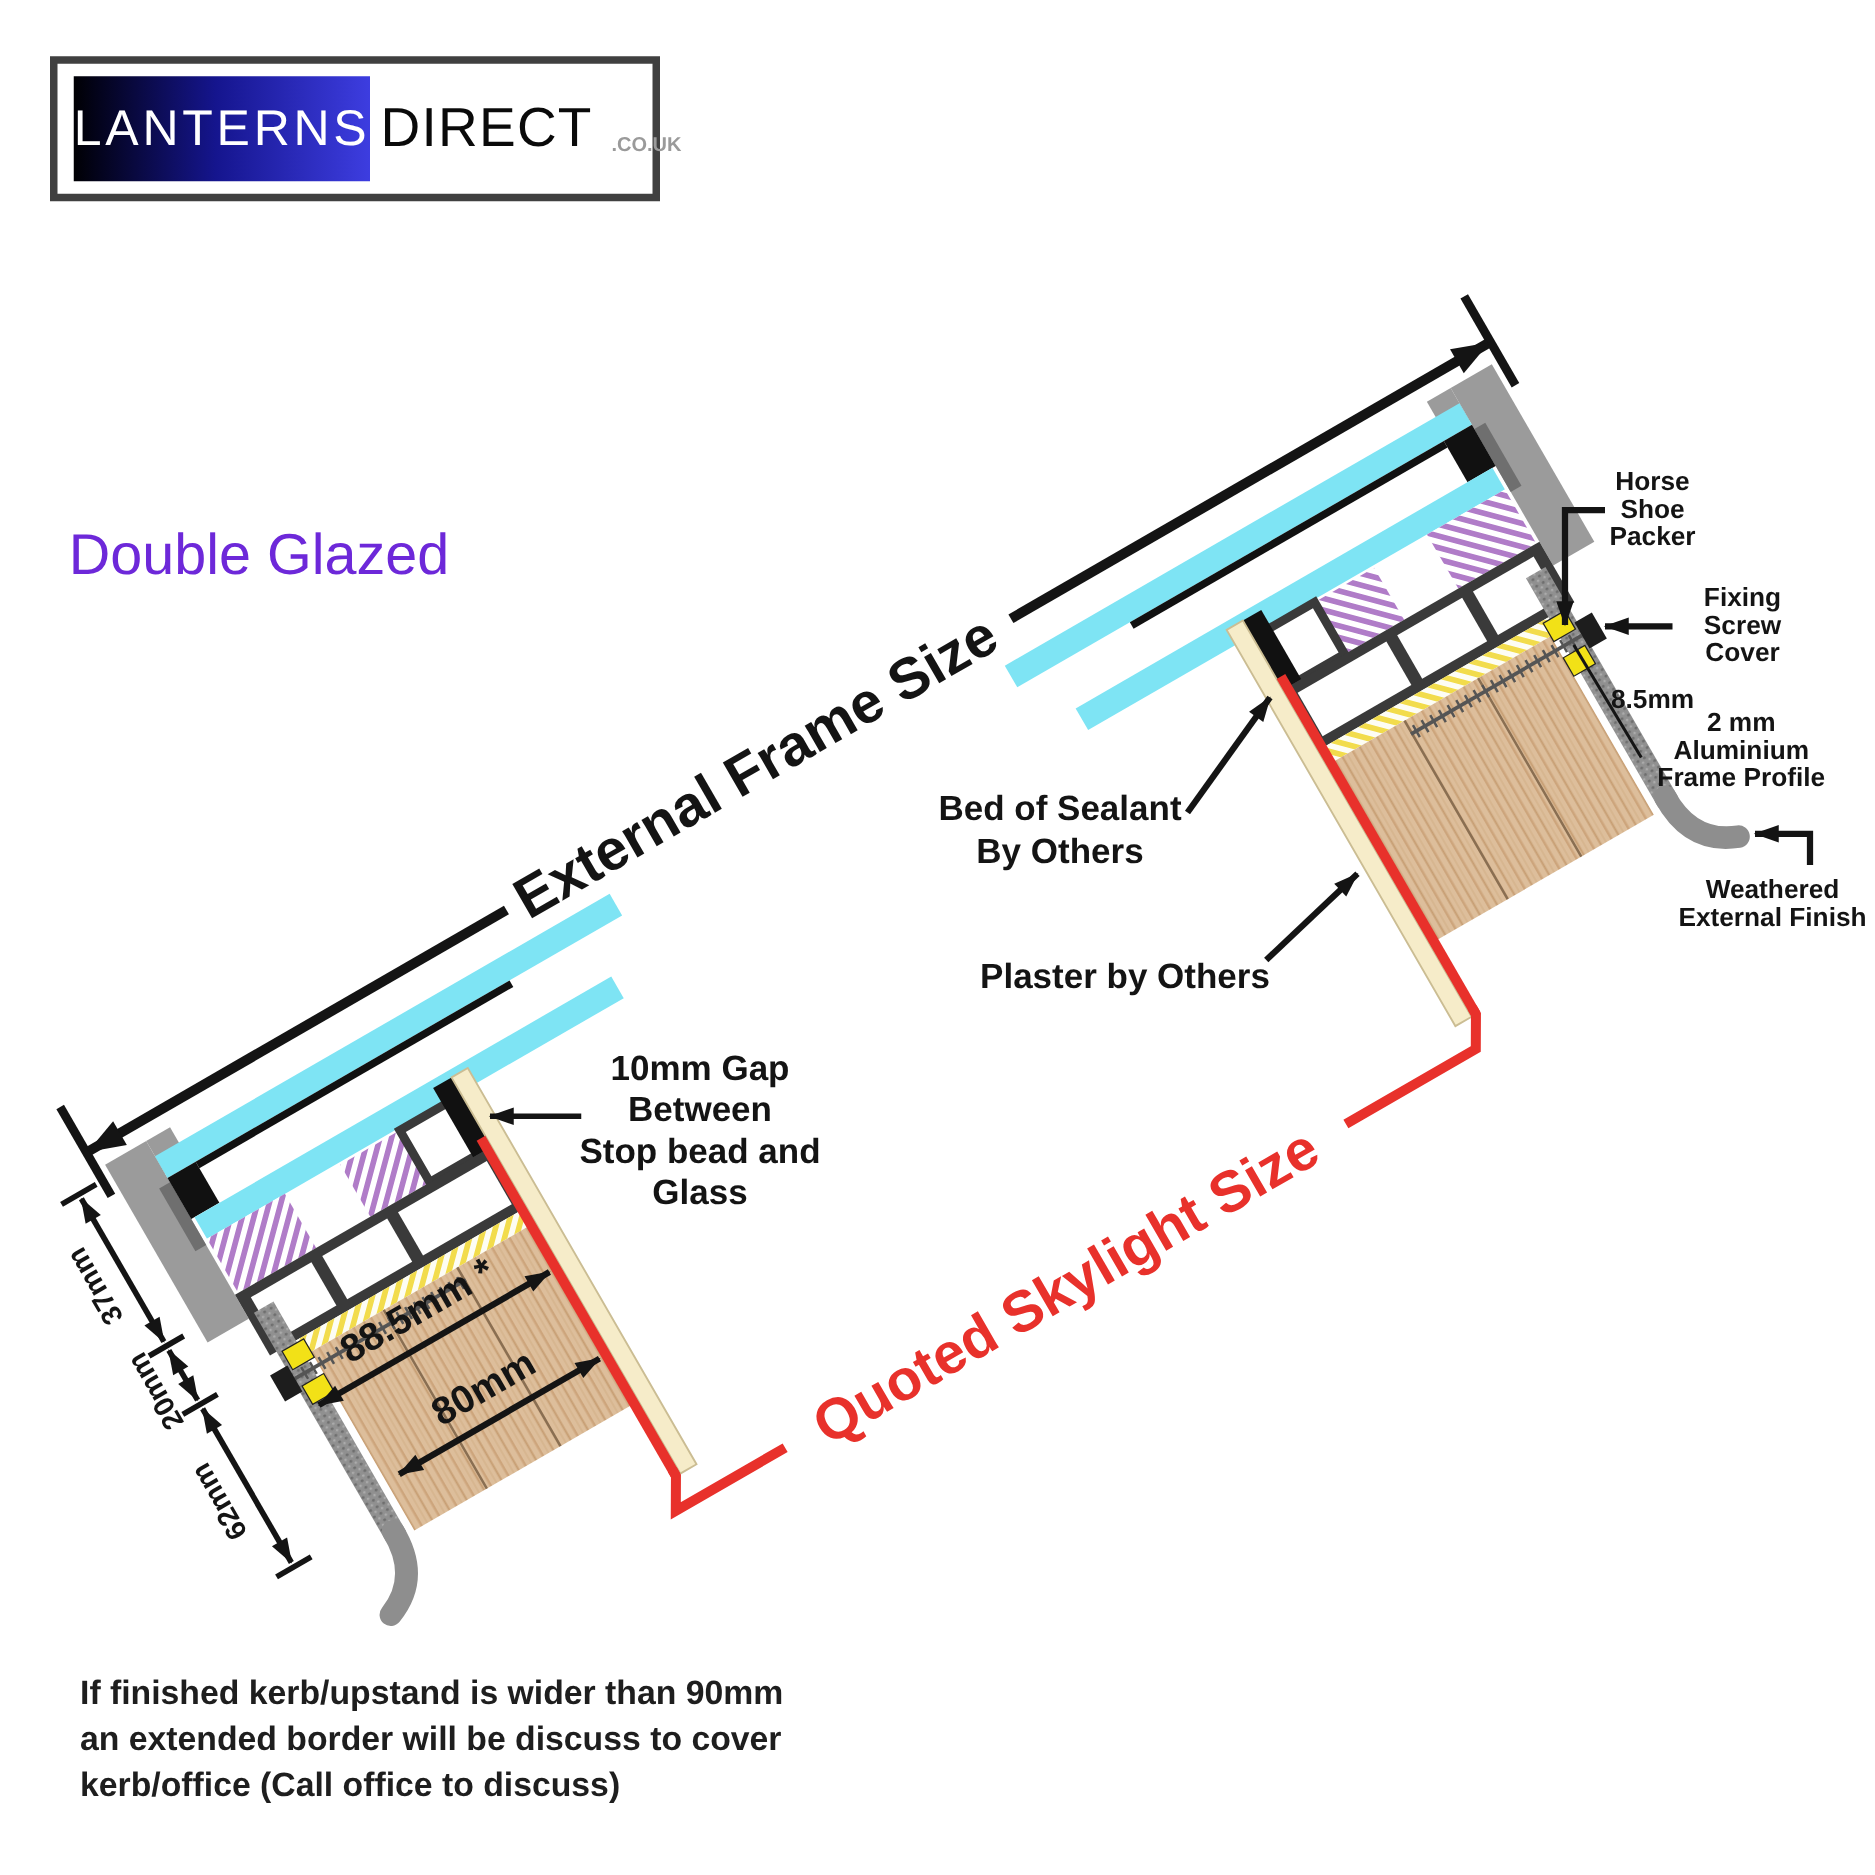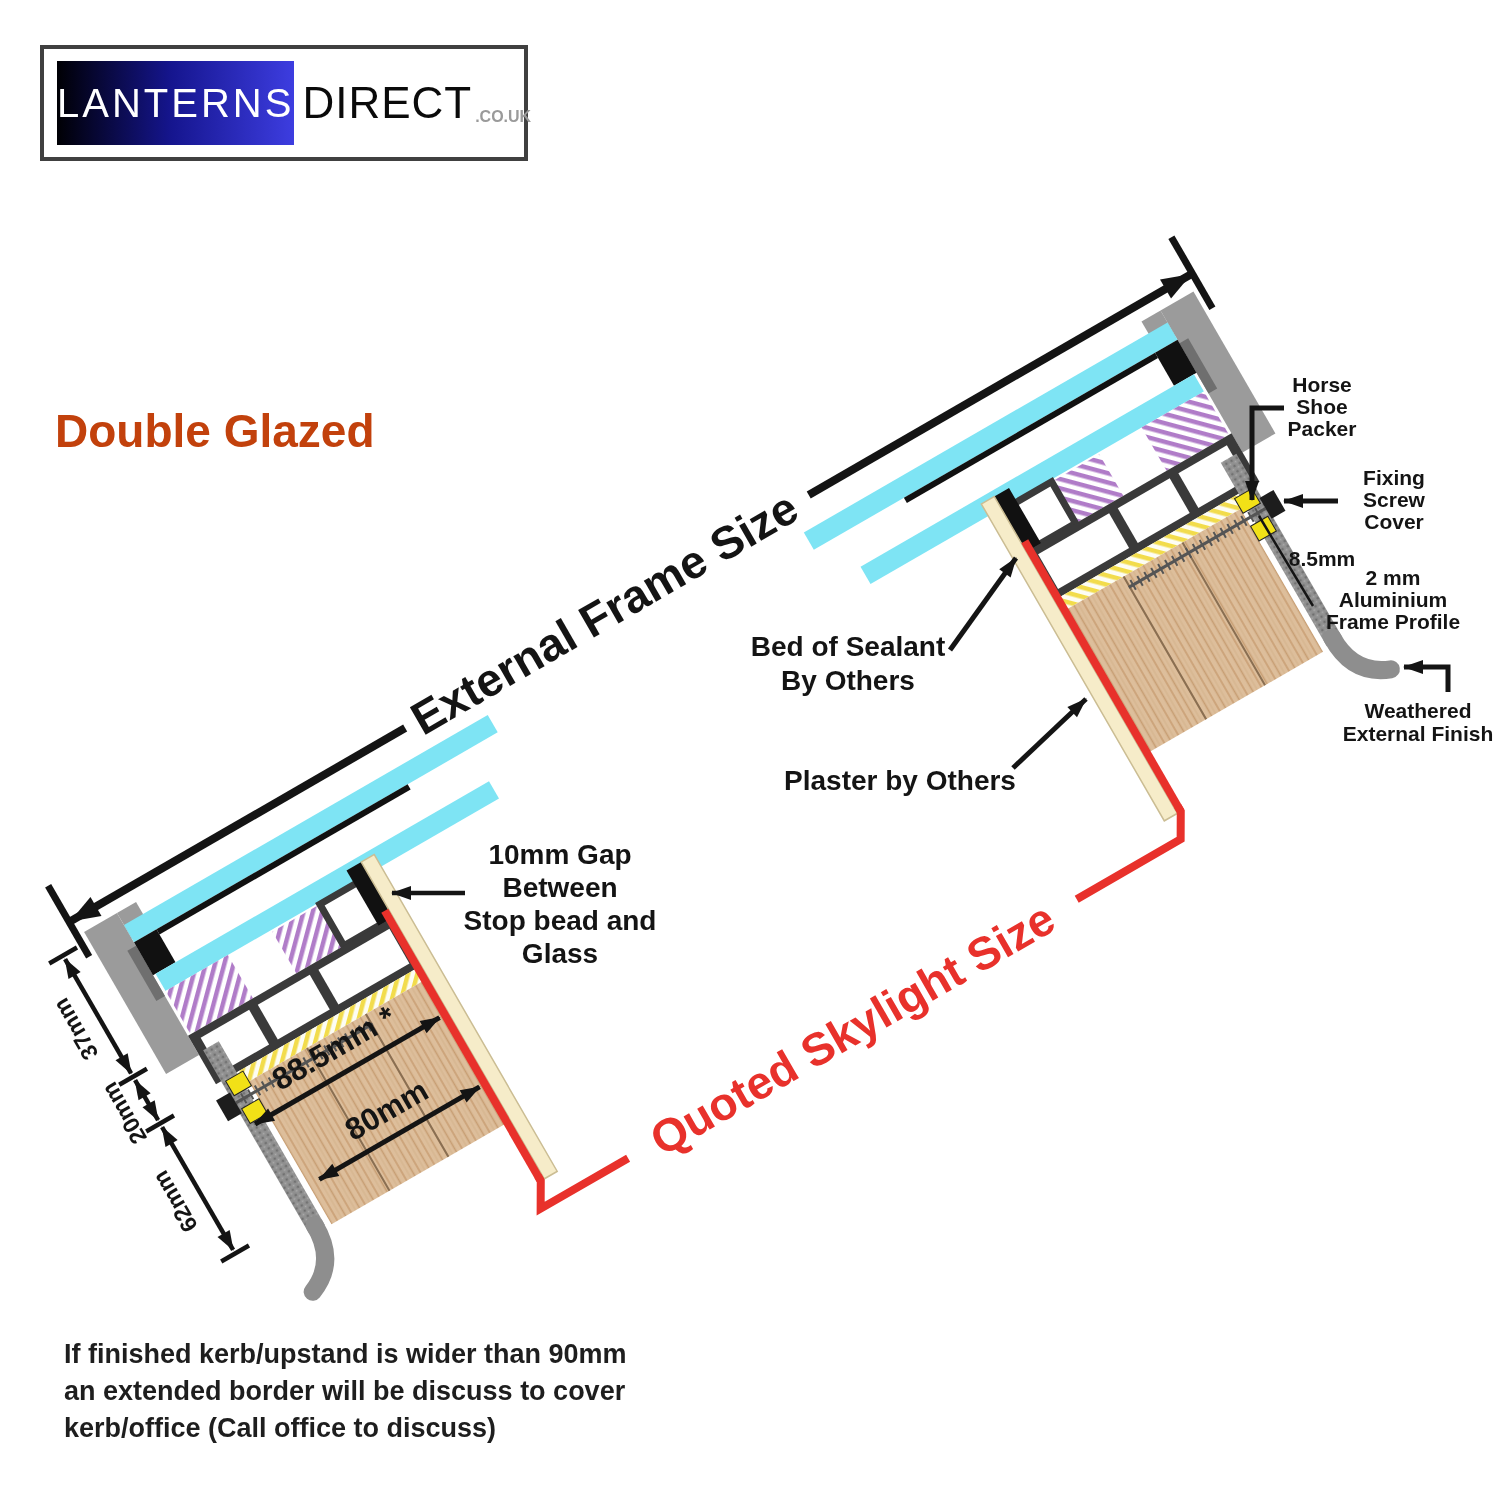"LANTERNS" .logo { border: 4px solid #404040 -> 6px solid #404040 }
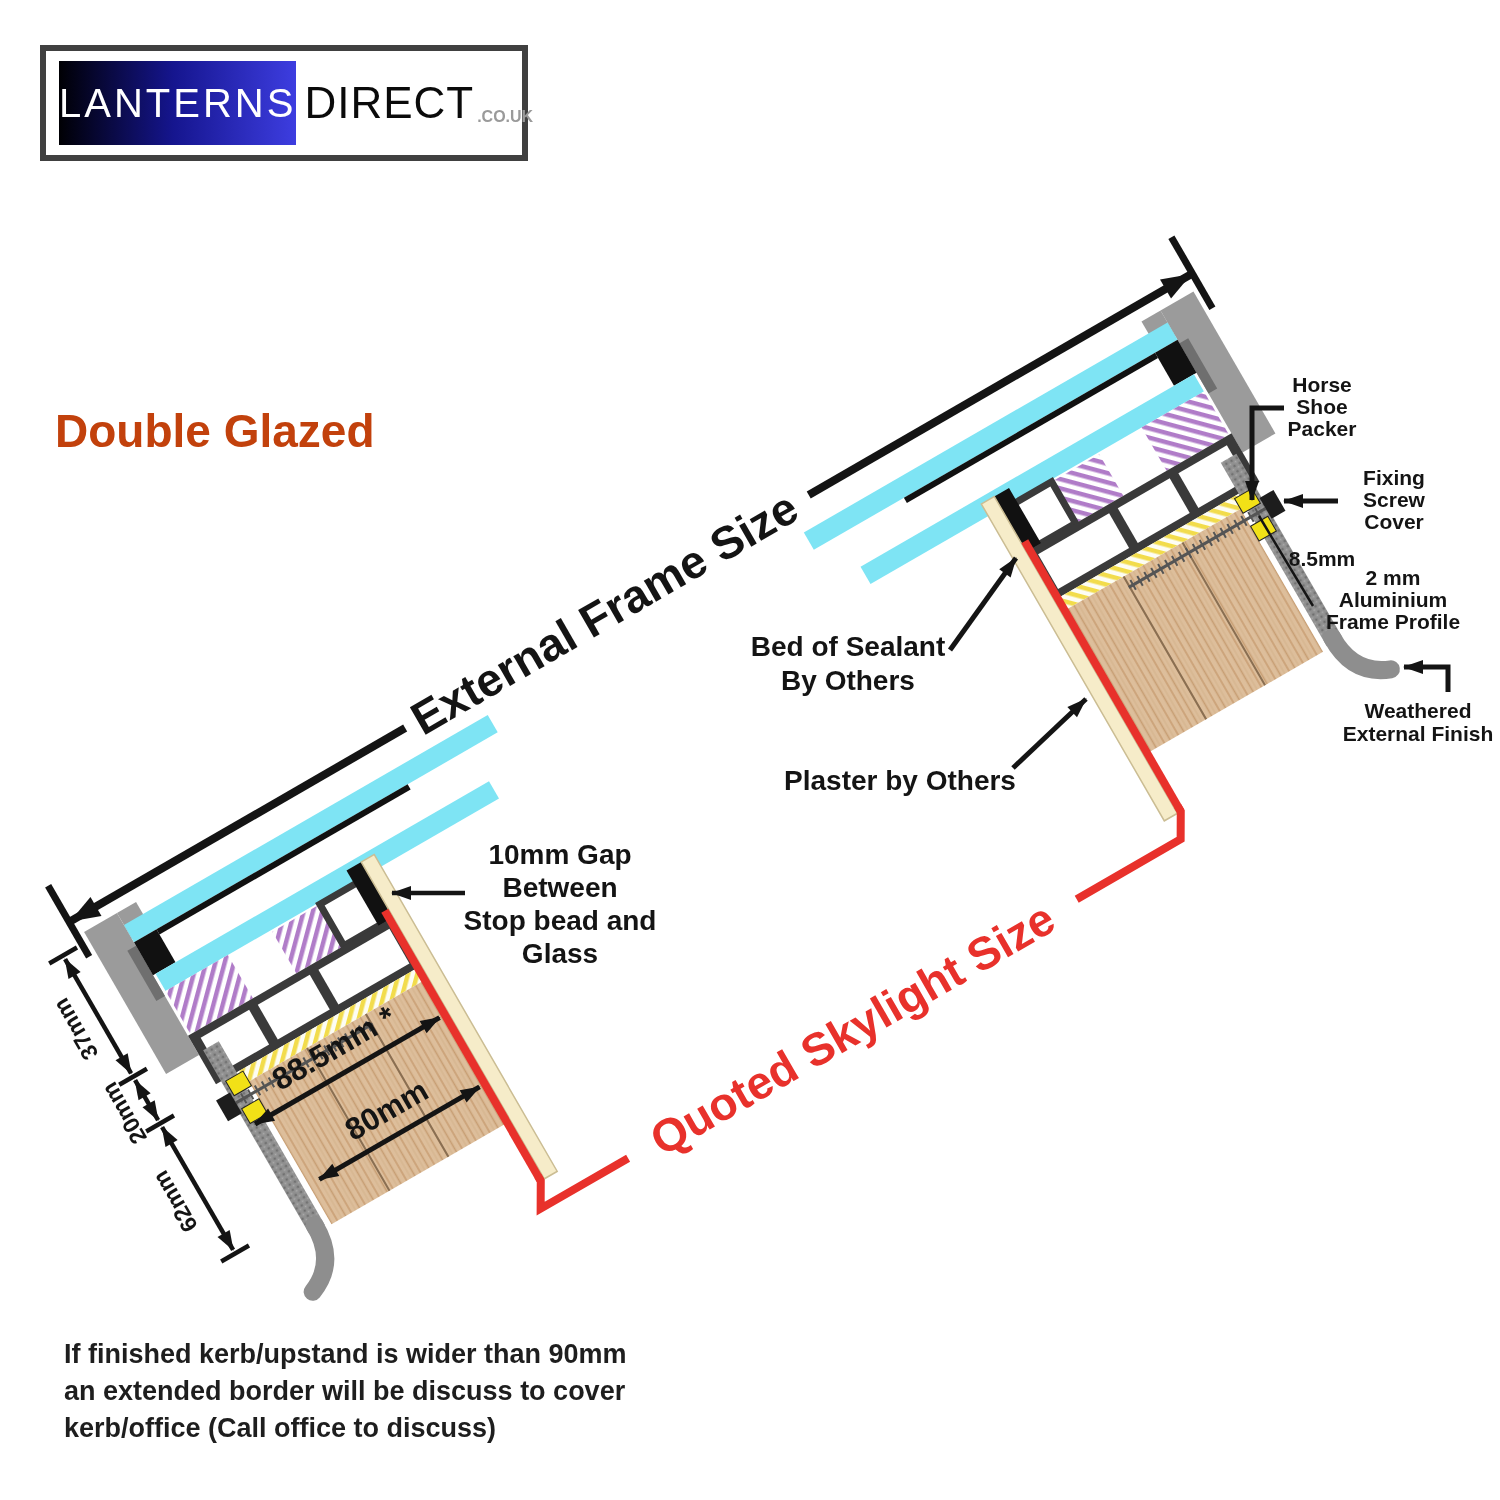".CO.UK" .logo-suffix { margin-left: 3px -> 15px }
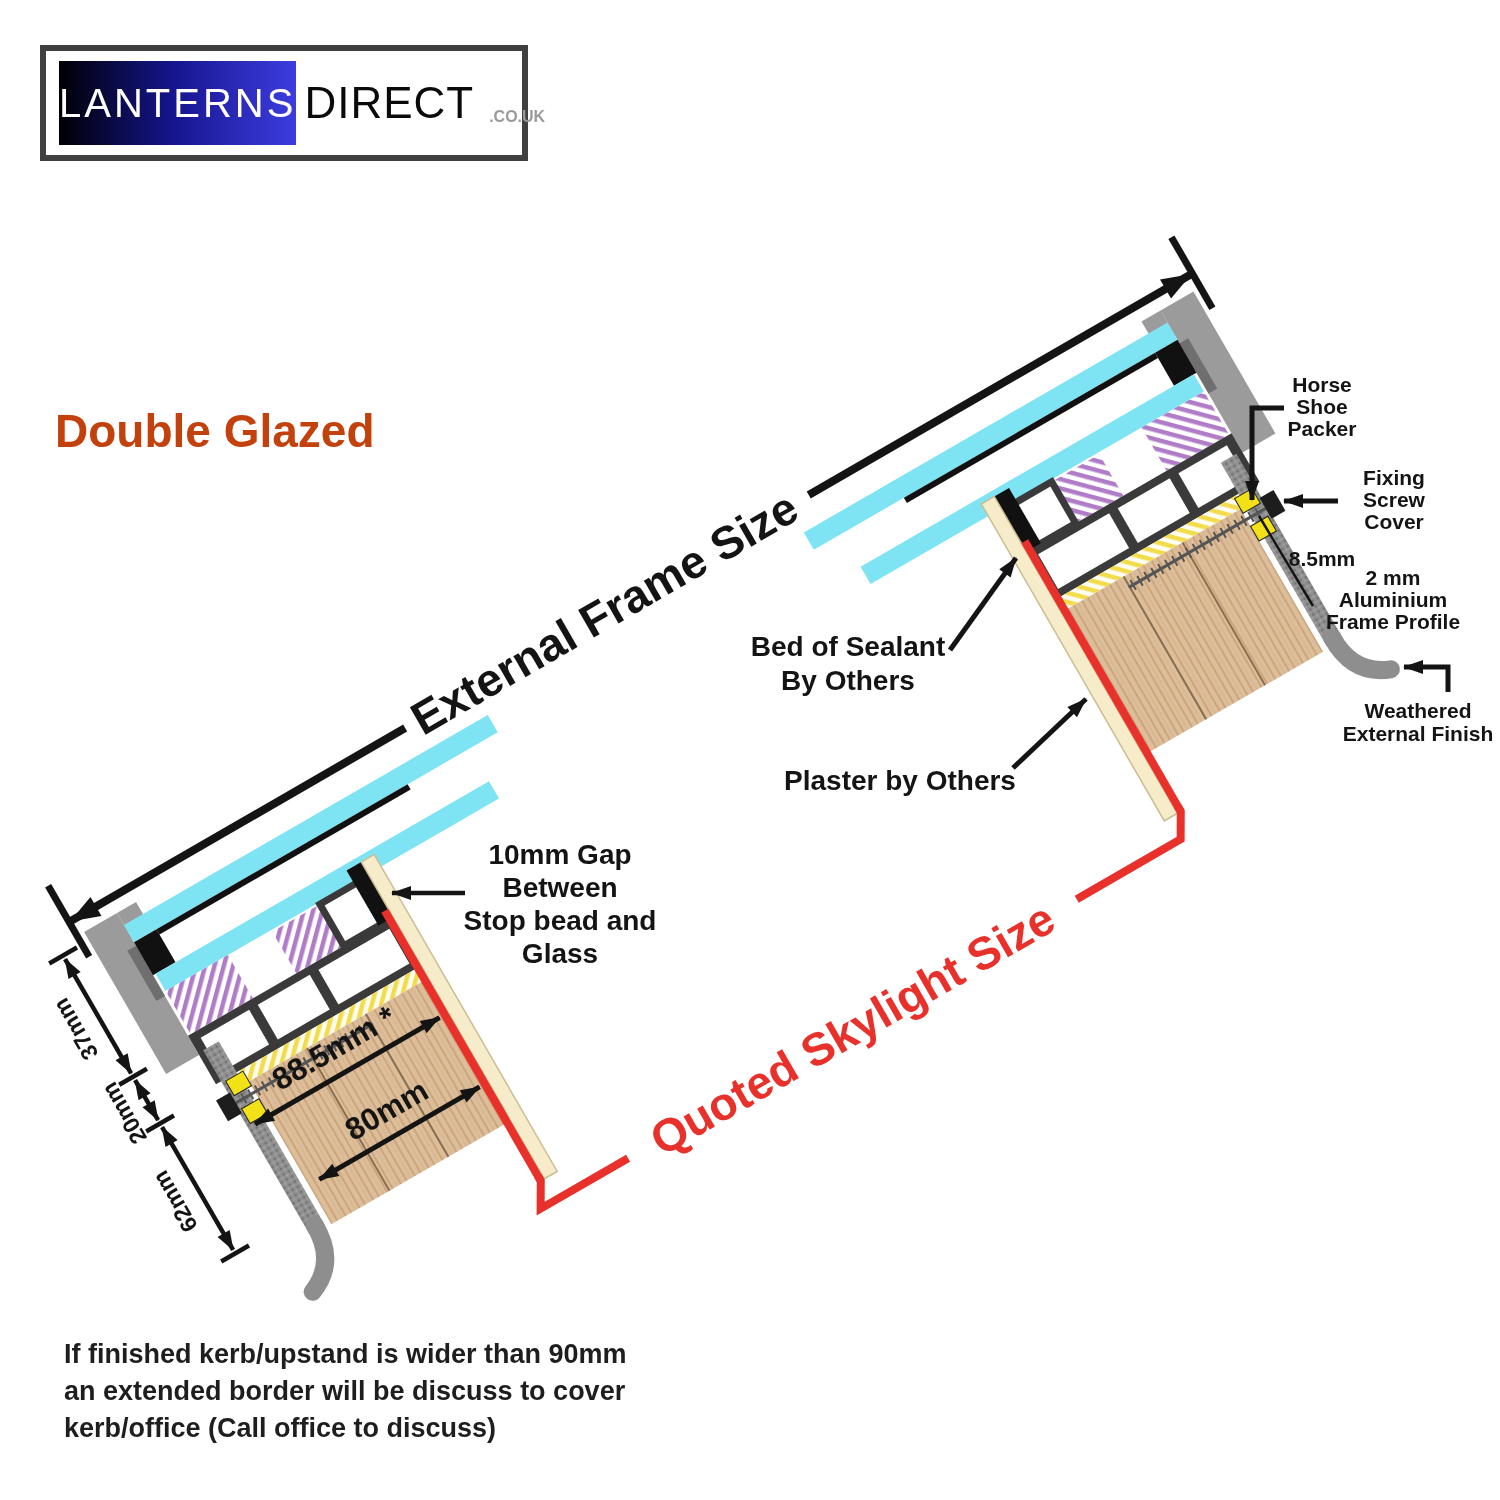"Double Glazed" .page-title { color: #c2410c -> #6d28d9; font-weight: 700 -> 400; top: 404px -> 416px }
